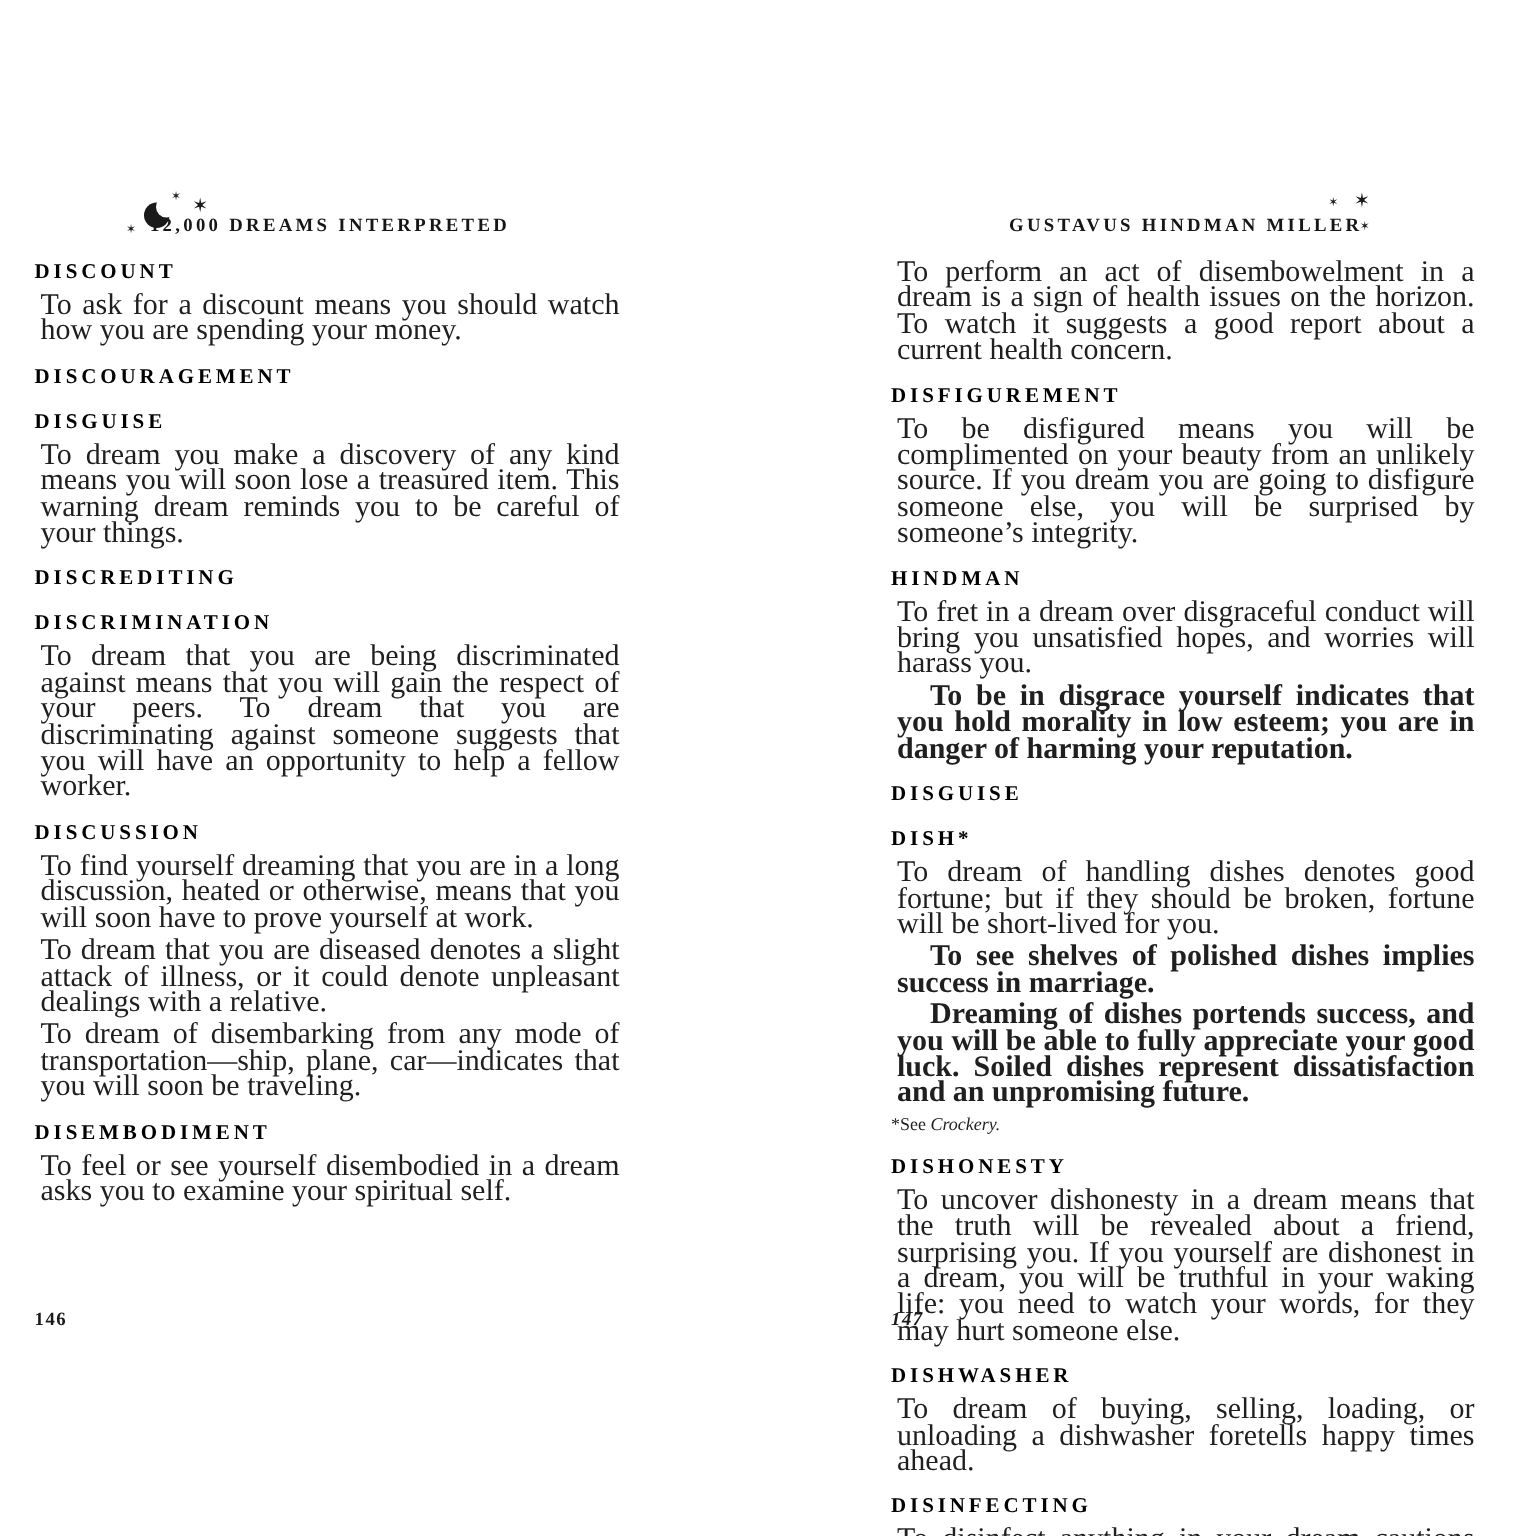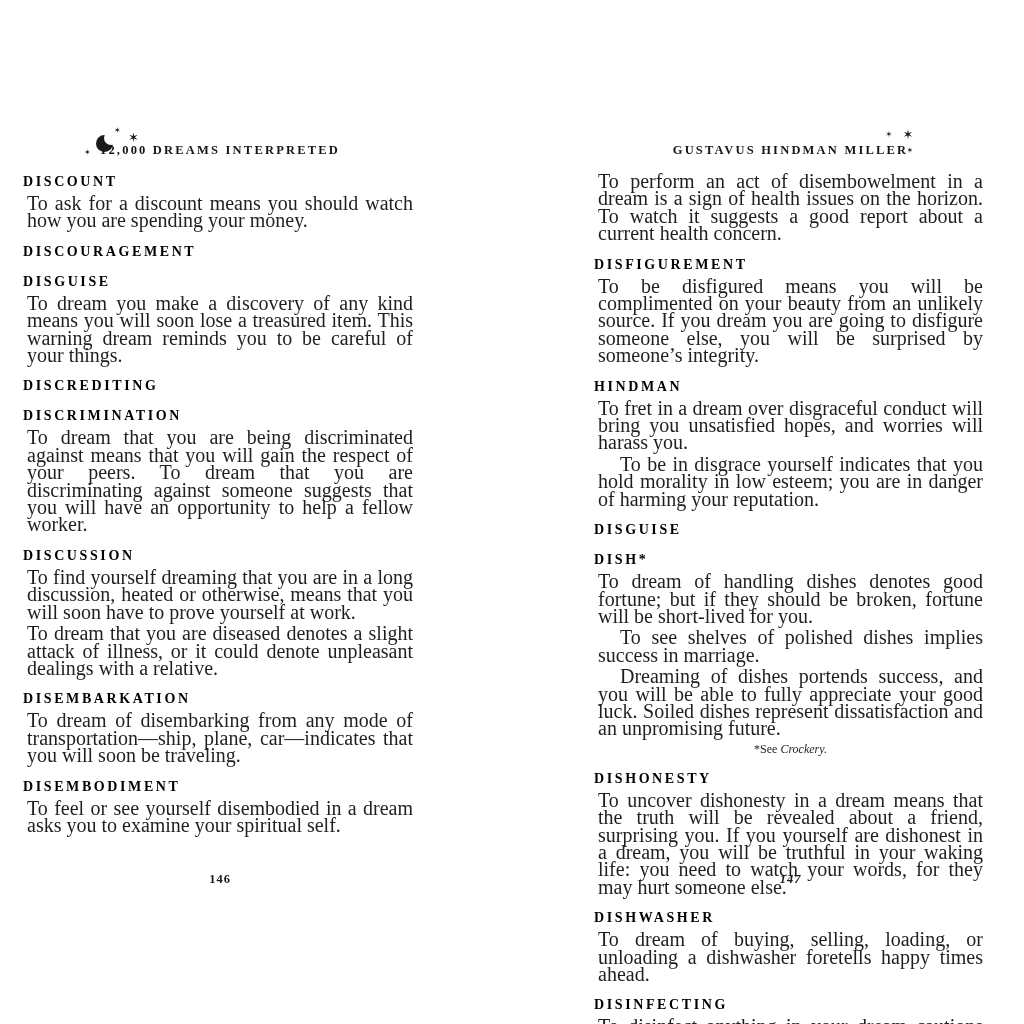"To be in disgrace yourself" .body-para + .body-para { font-weight: none -> bold }
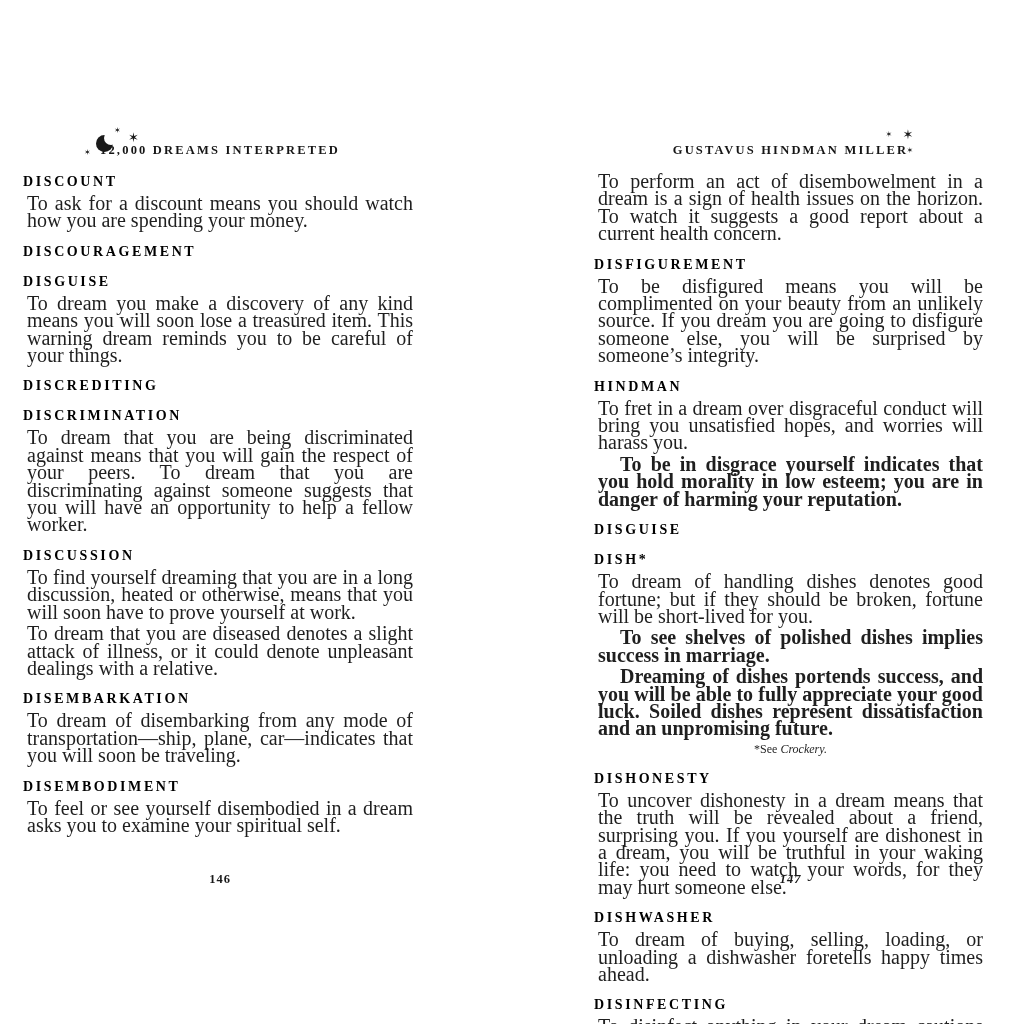"DISEMBARKATION" h3.term { html: <h3>DISEMBARKATION</h3> -> none }
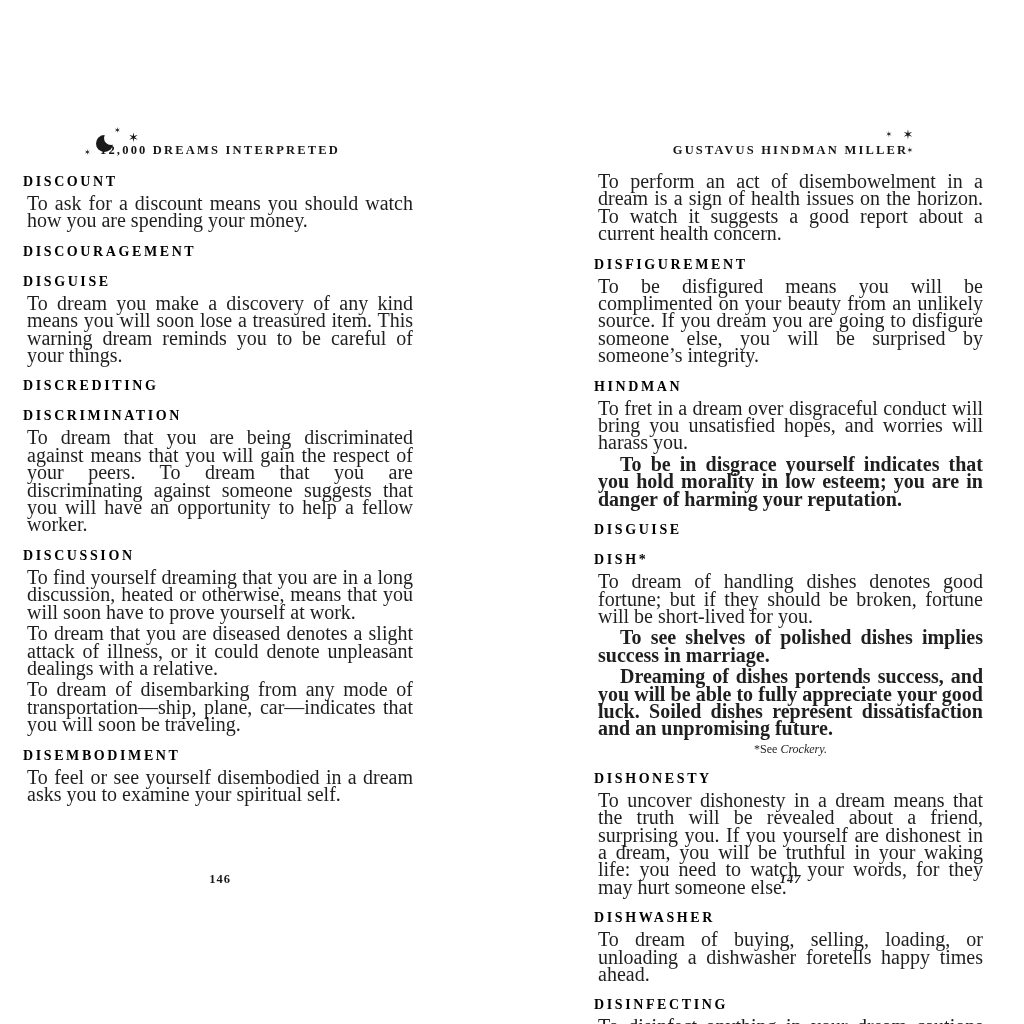"*See Crockery." .footnote { text-align: center -> left }
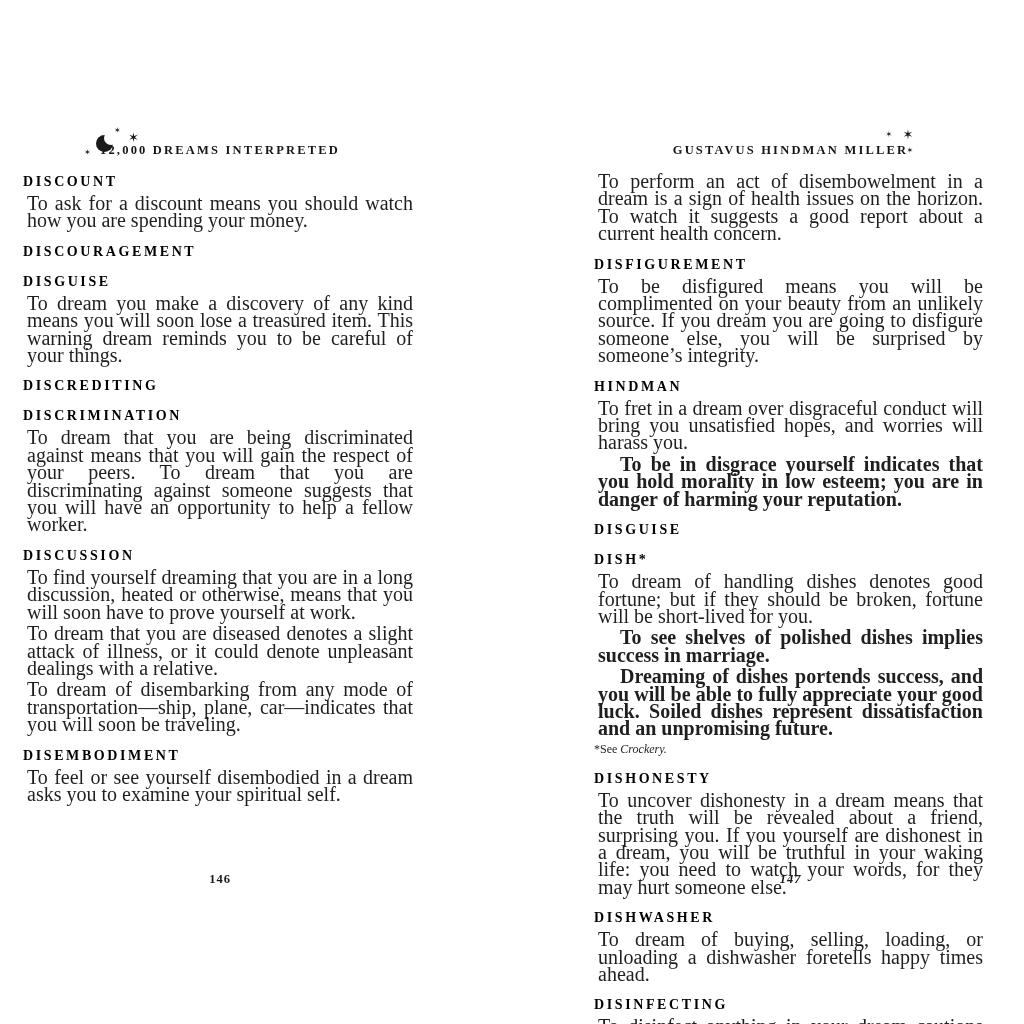"146" .page-number { text-align: center -> none }
